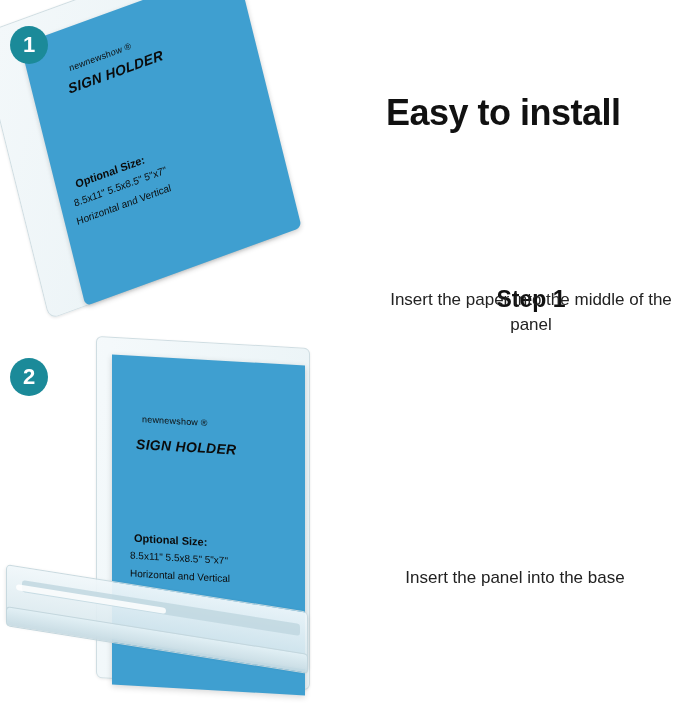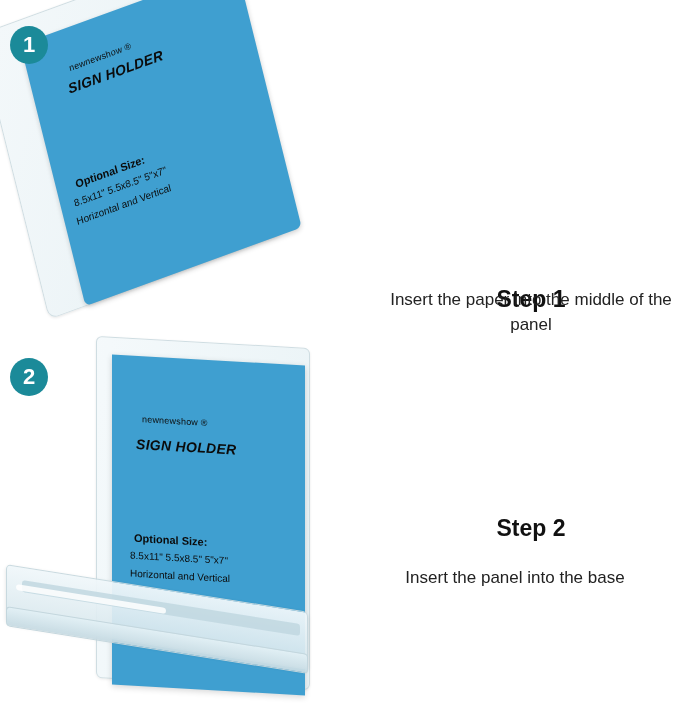"Easy to install" div.headline { html: none -> <div>Easy to install</div> }
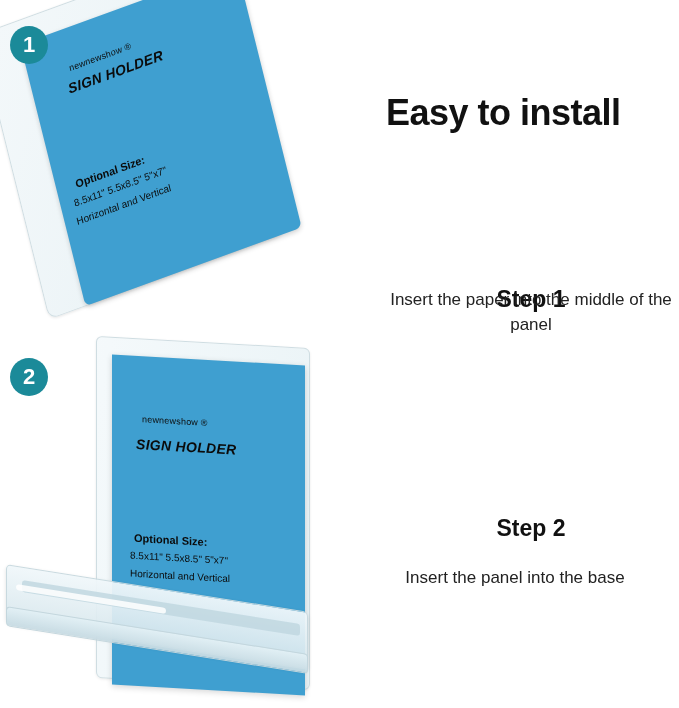"Step 2" div.step-title { html: <div>Step 2</div> -> none }
